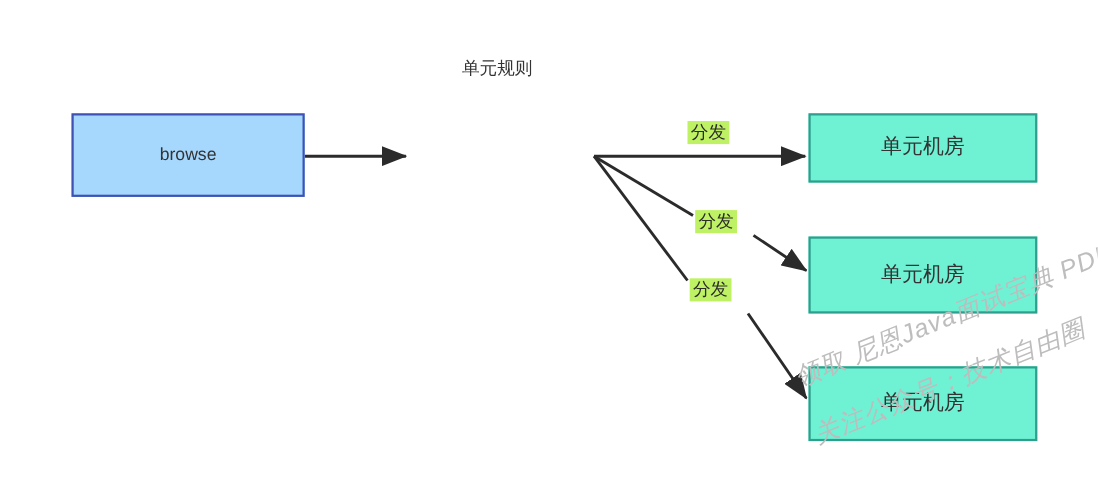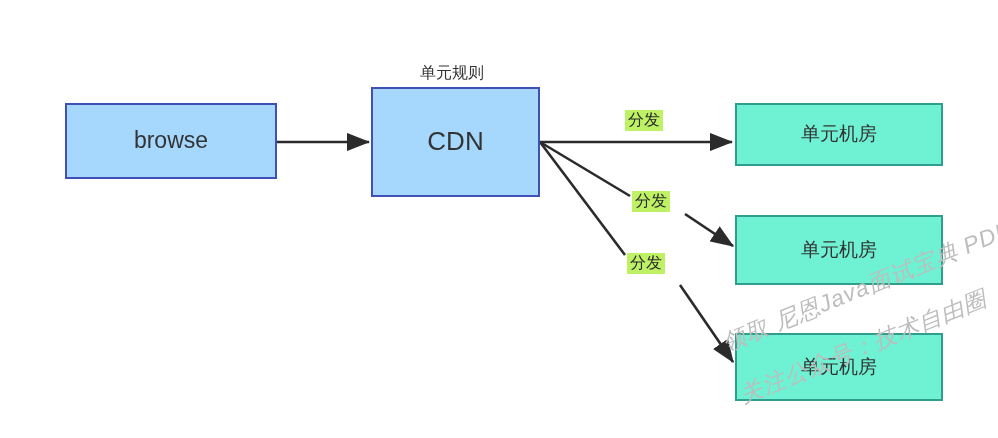"单元规则" div.float-label { top: 63px -> 52px }
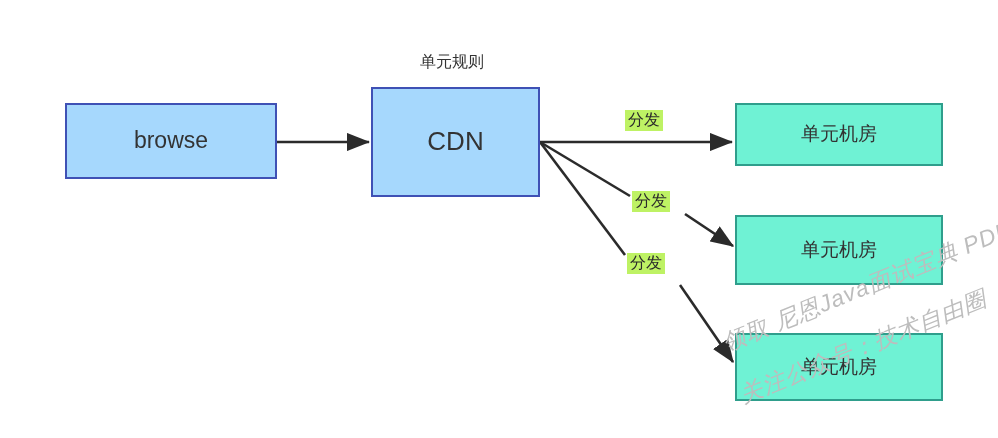"browse" .node-label-browse { font-size: 23px -> 16px }
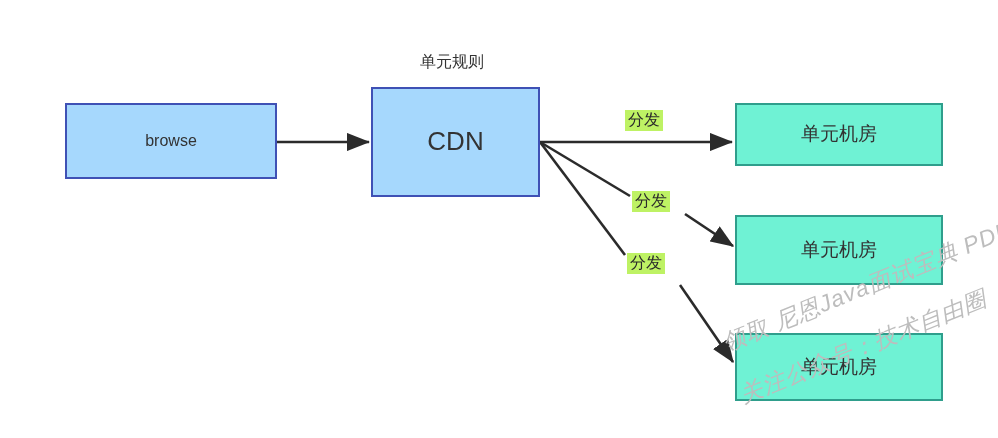"CDN" div.node { html: <div> <span>CDN</span> </div> -> none }
